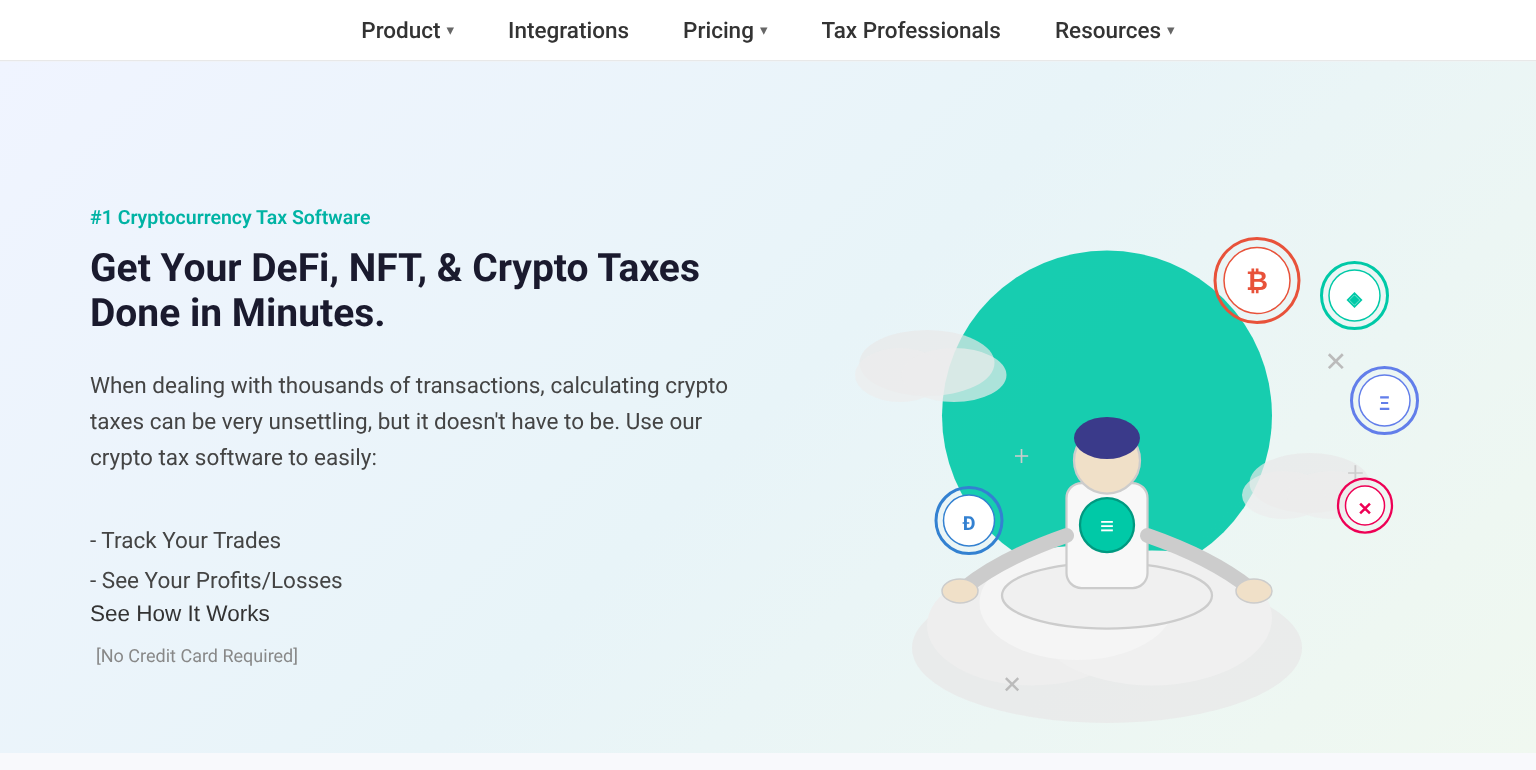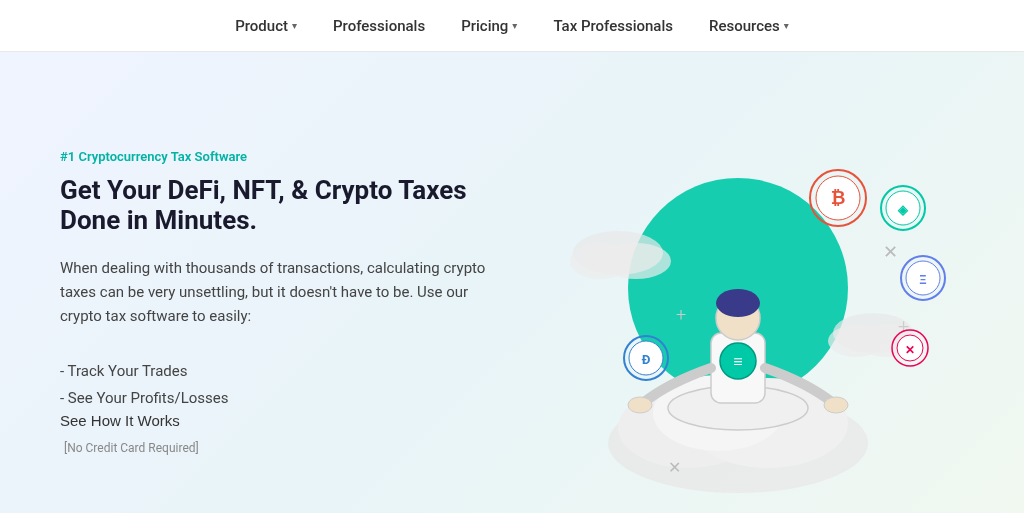"Product" nav { height: 52px -> 41px }
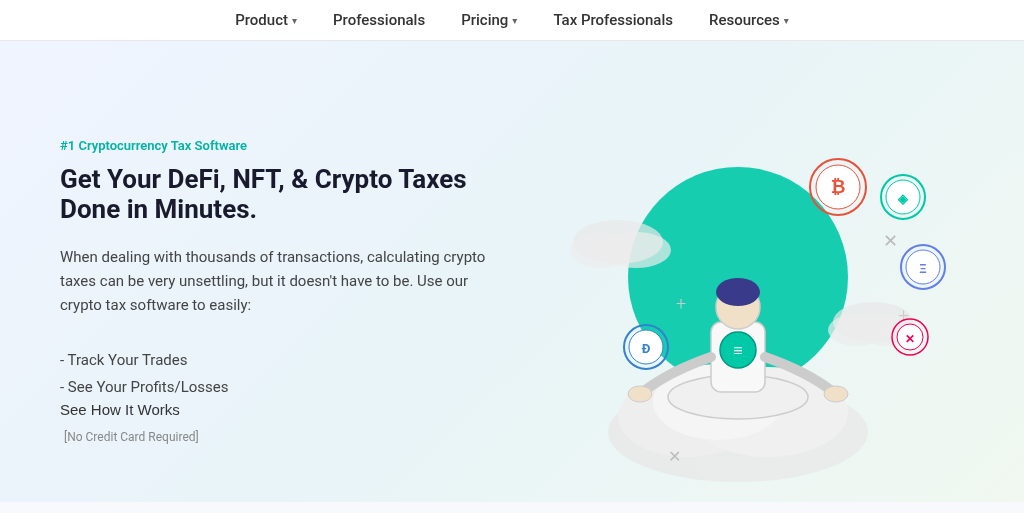"Professionals" span { text: Professionals -> Integrations }
